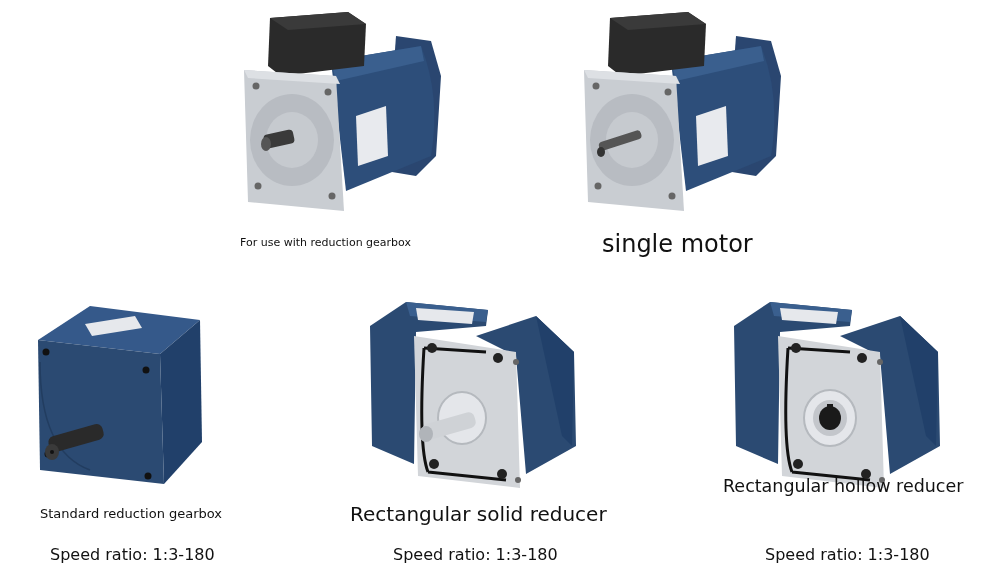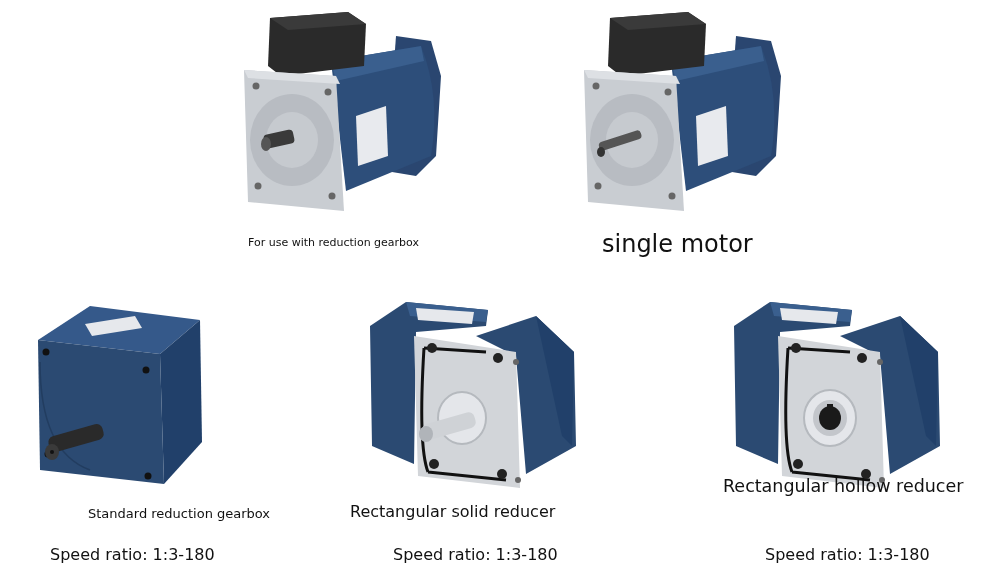"For use with reduction gearbox" div.caption { left: 248px -> 240px }
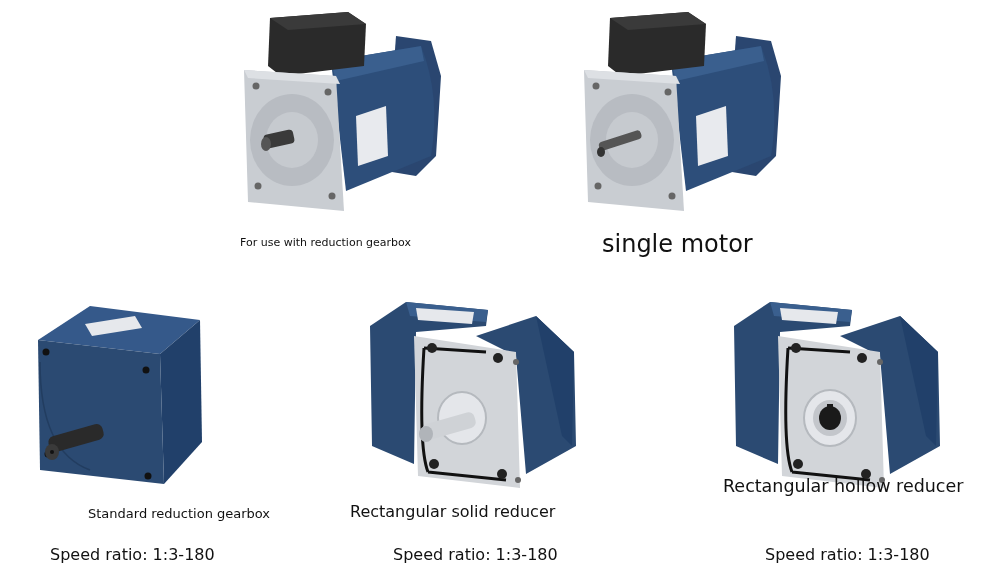"Standard reduction gearbox" div.caption { margin-left: 48px -> none }
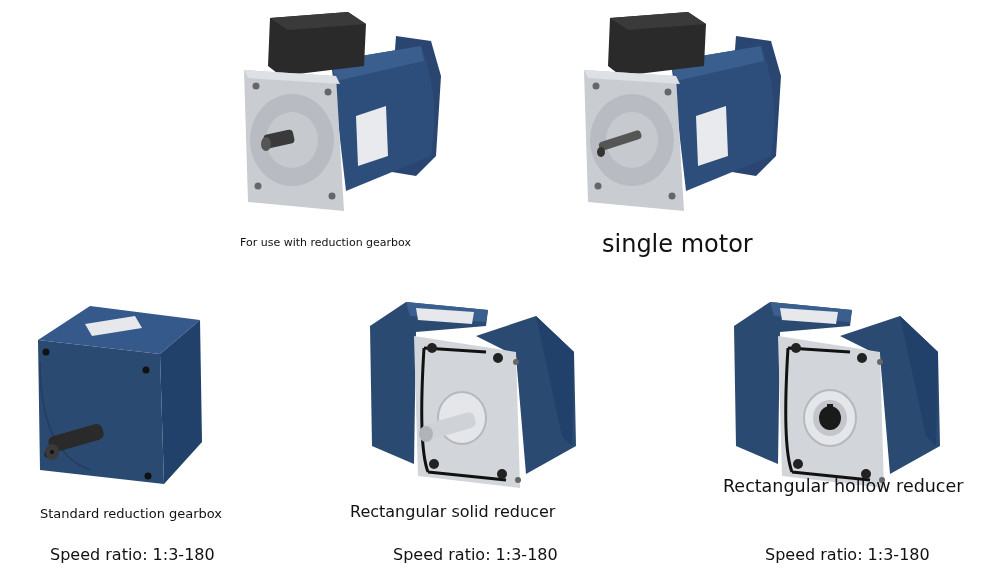"Rectangular solid reducer" .cap-lg2 { font-size: 16px -> 20px }
